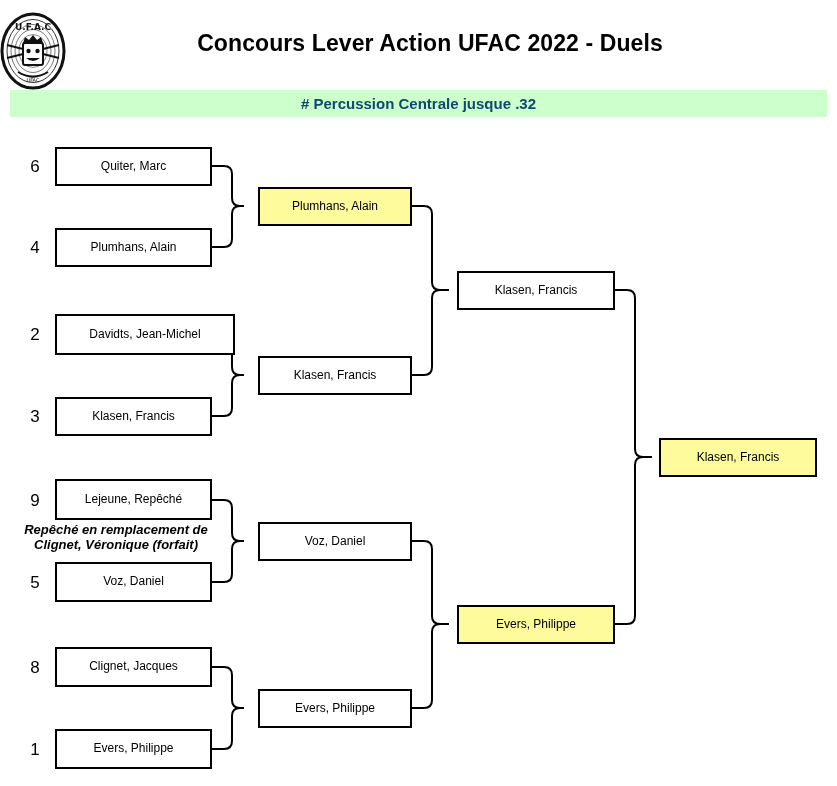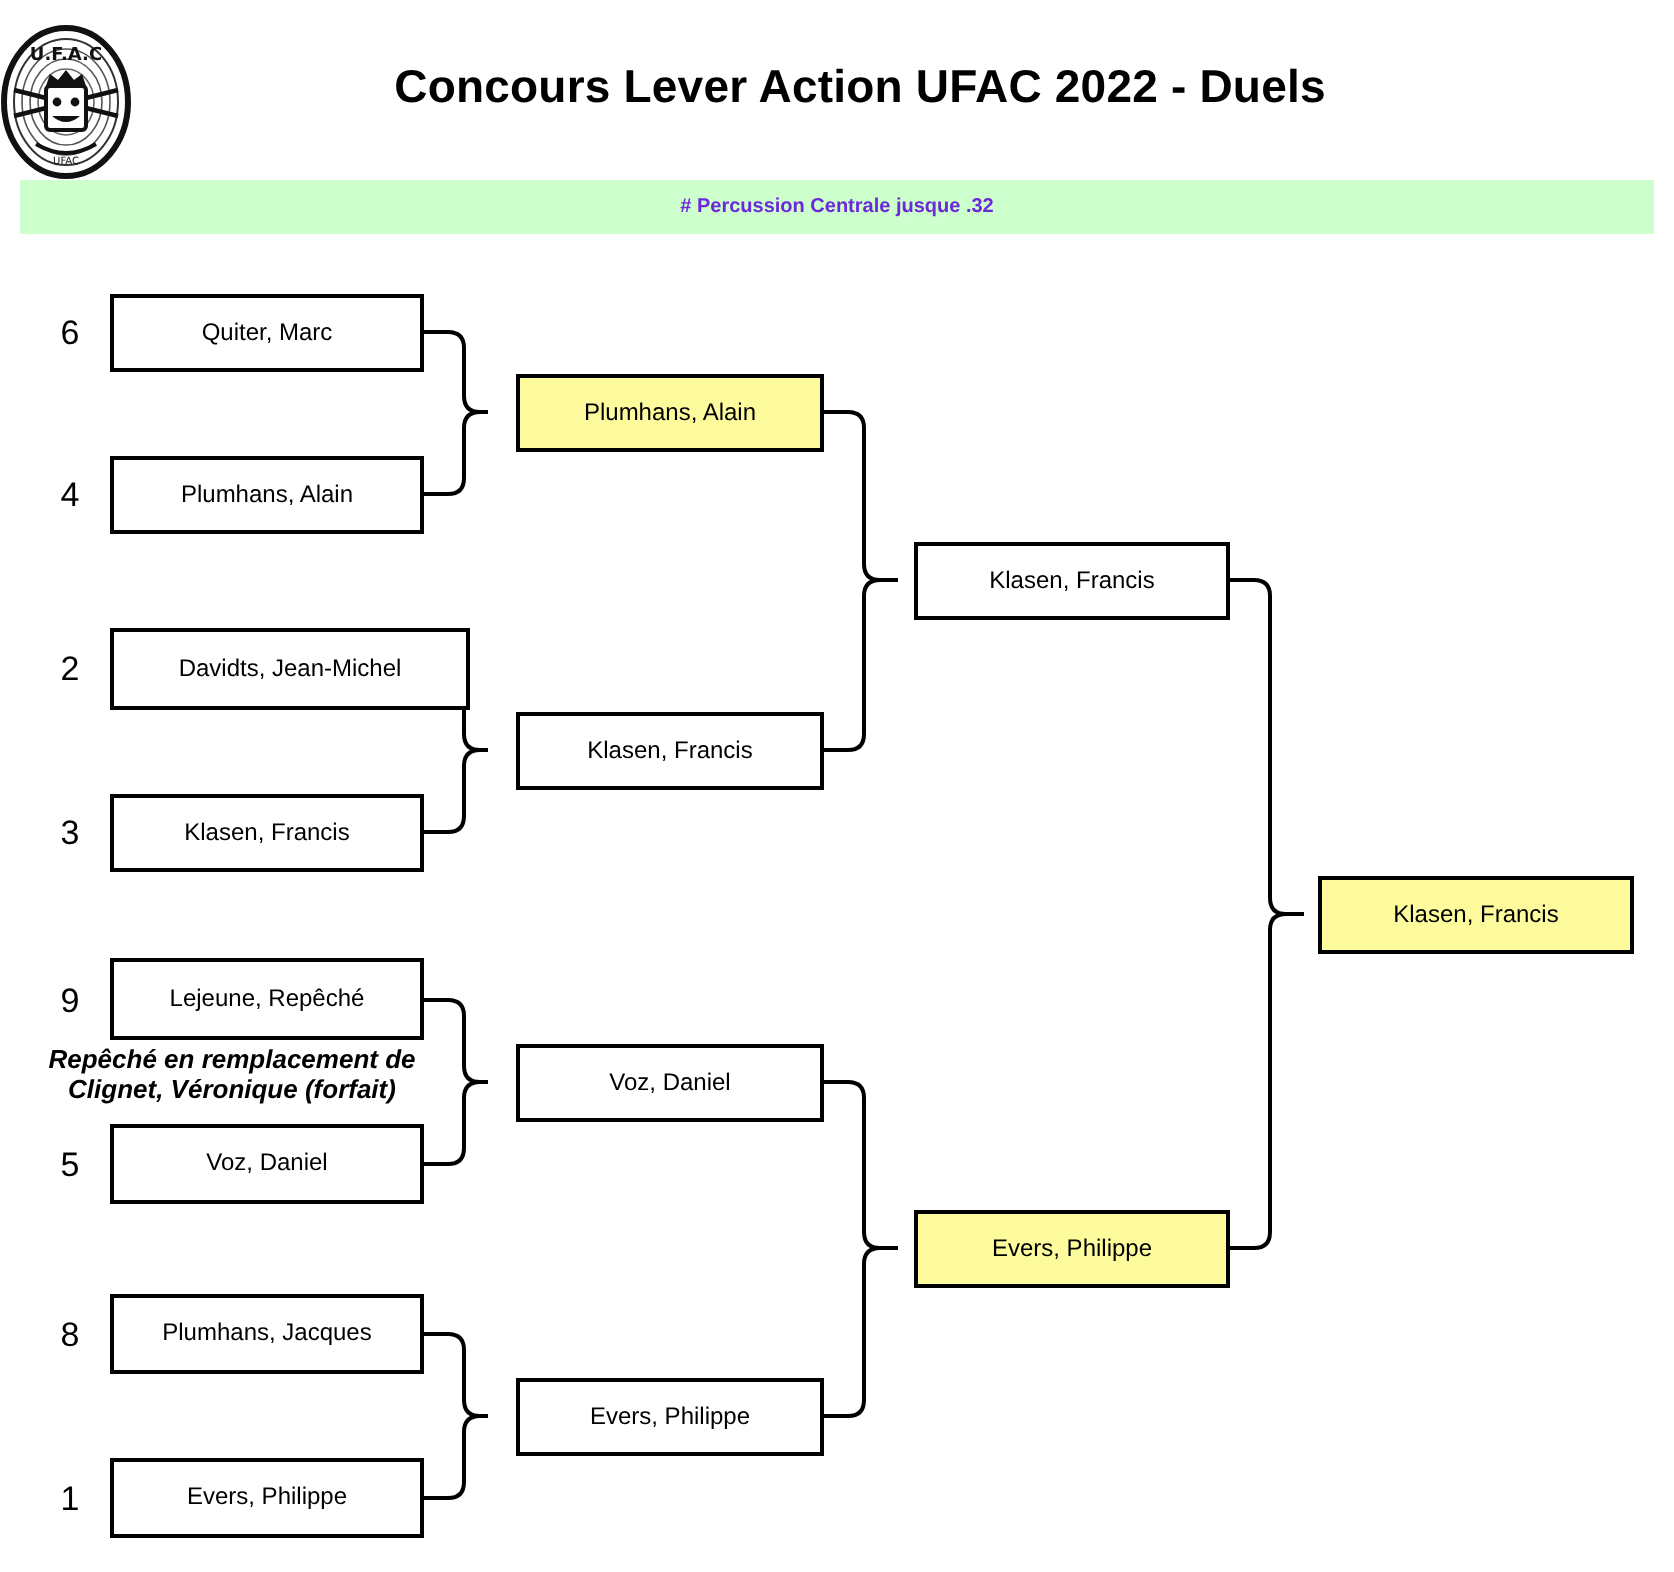"# Percussion Centrale jusque .32" .category-band-label { color: #6d28d9 -> #0c4a6e; font-size: 10px -> 15px }
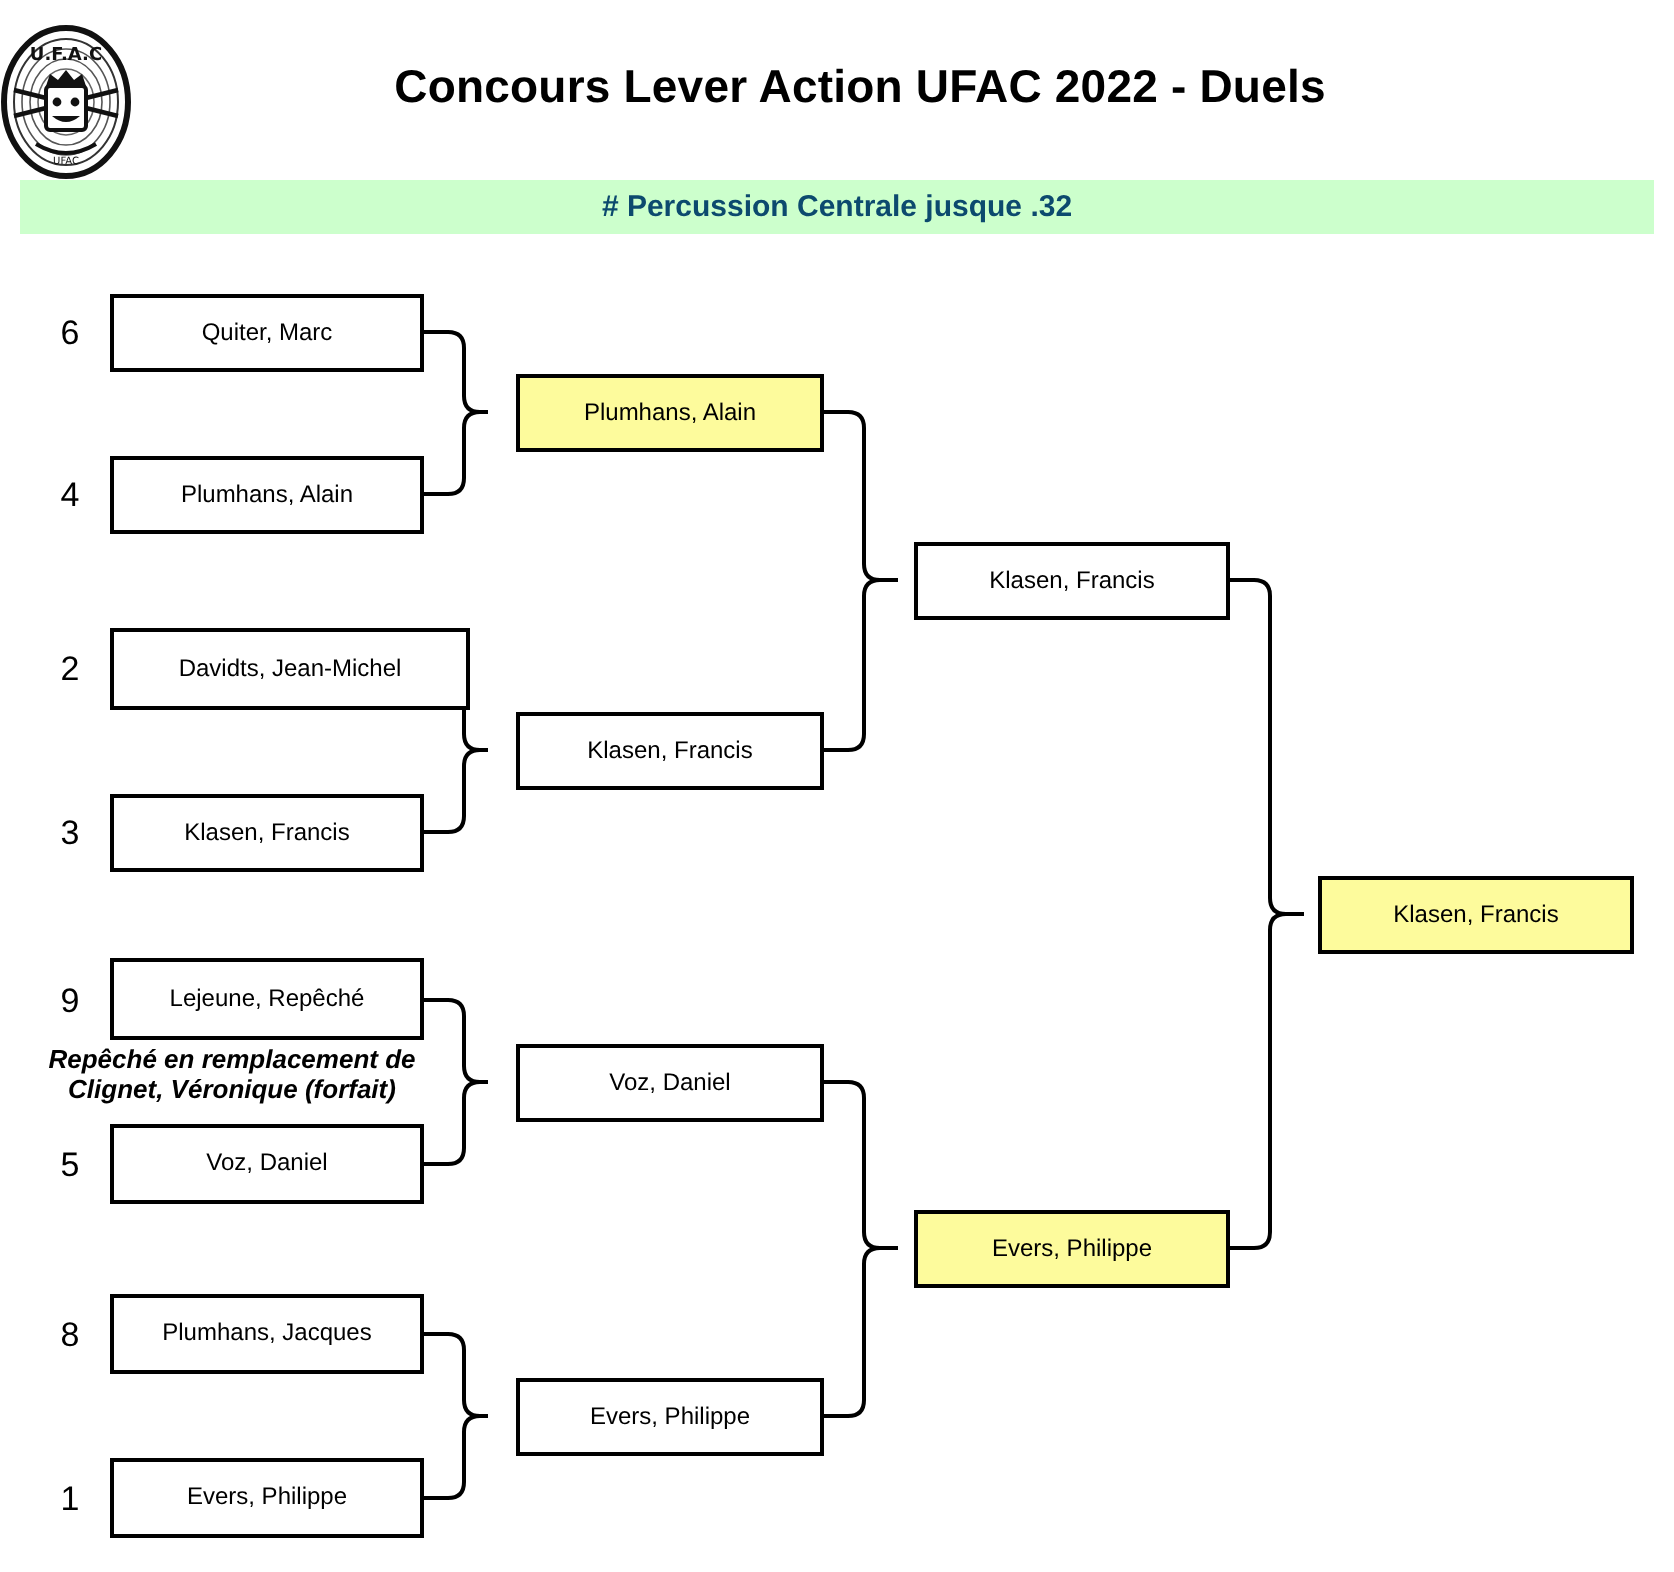"Plumhans, Jacques" div.slot { text: Plumhans -> Clignet }
